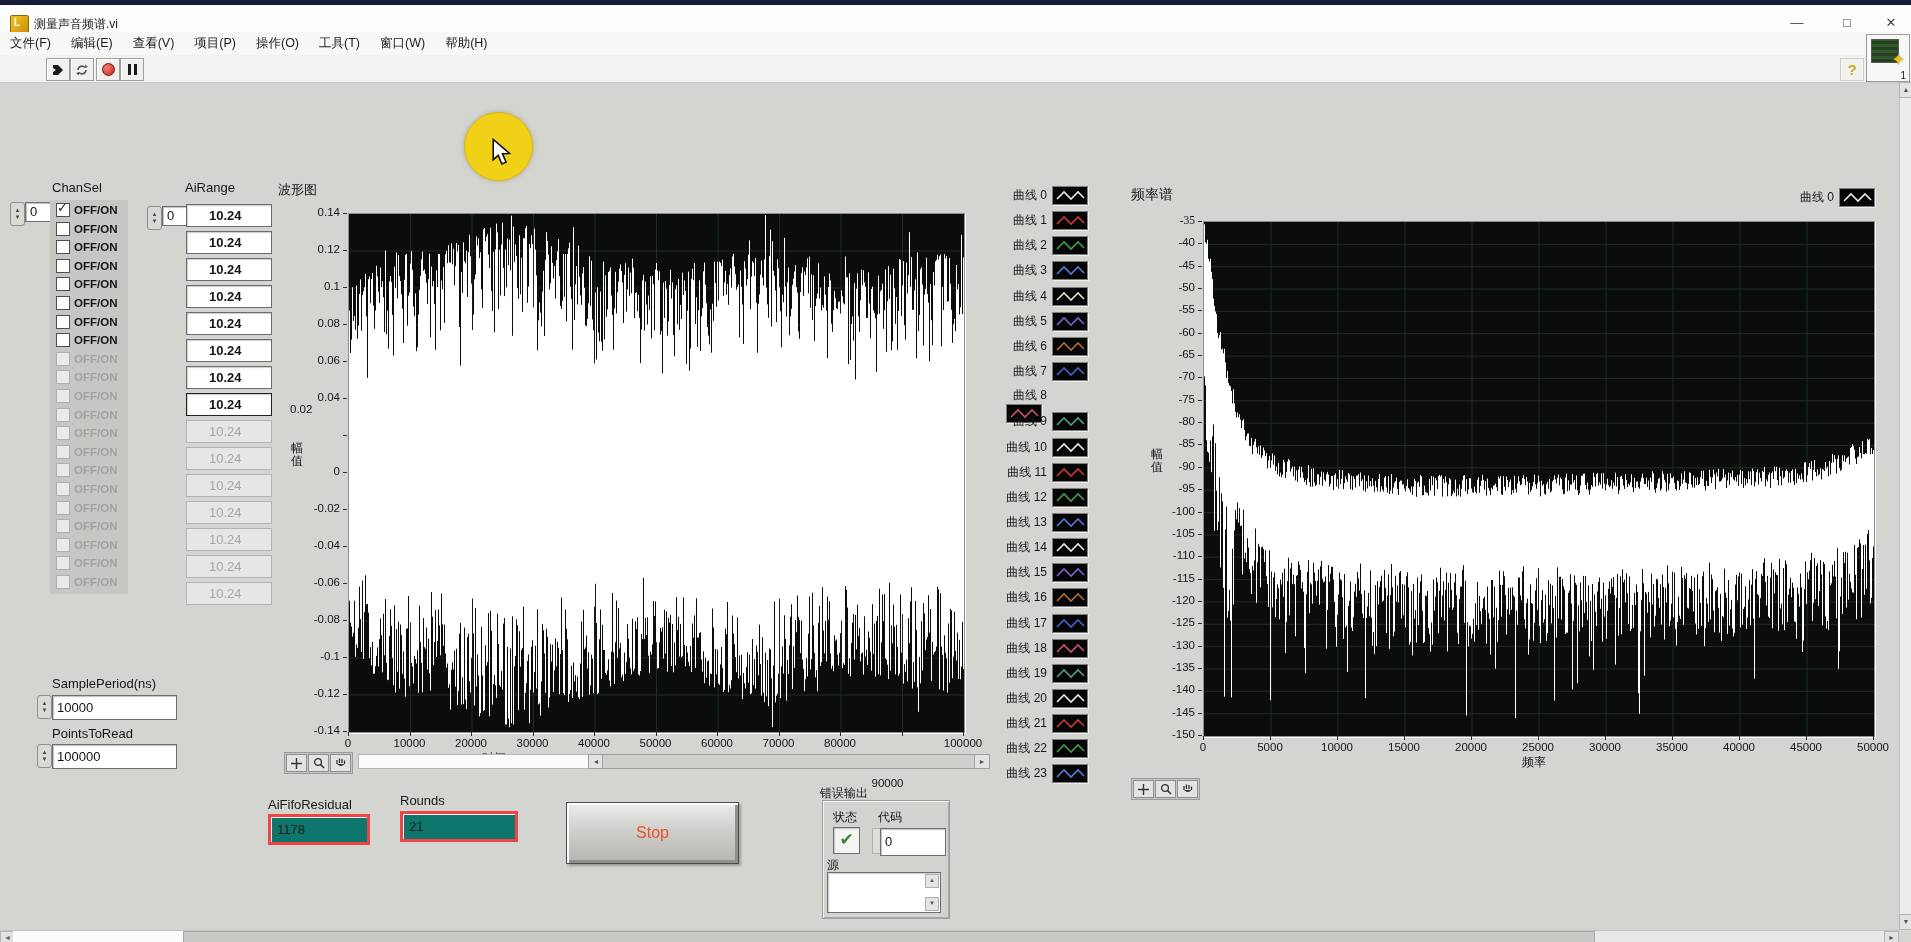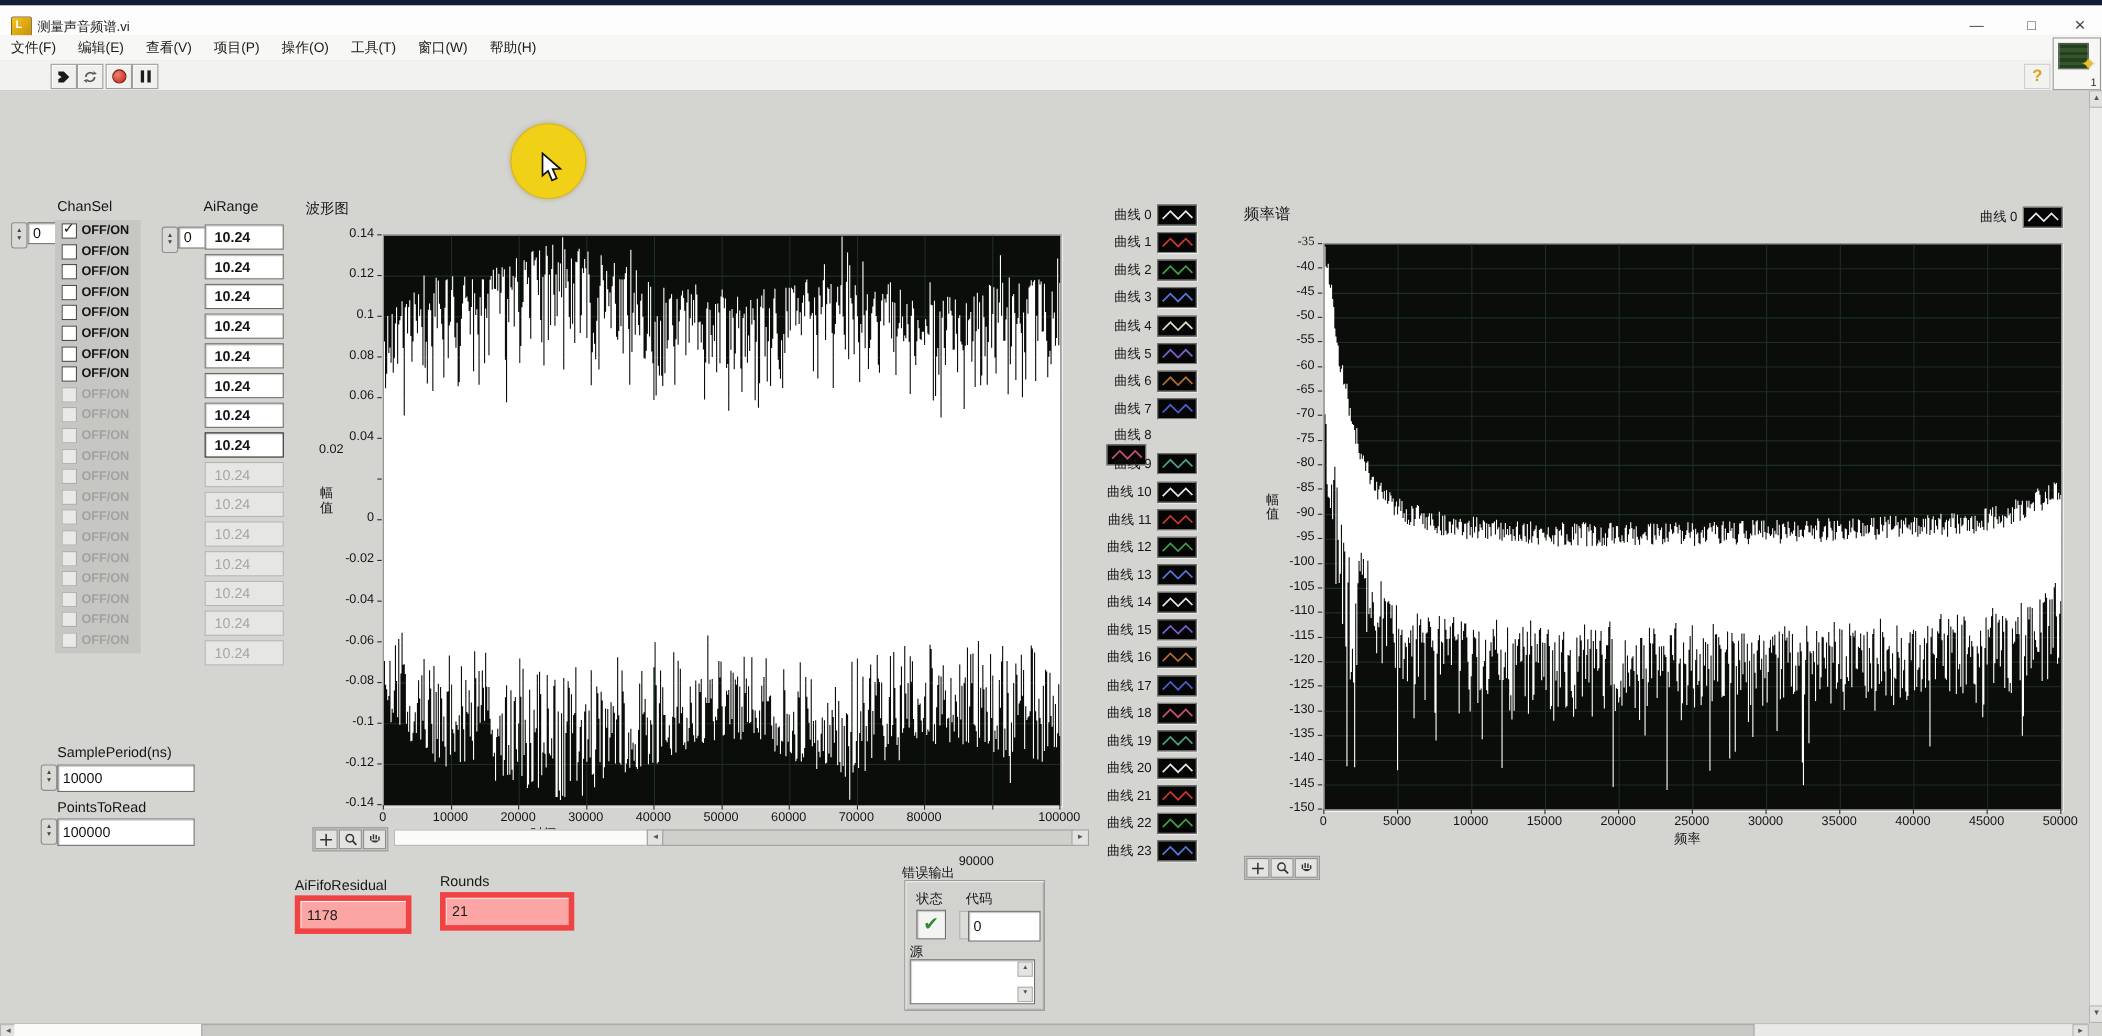"10.24" .ai-box { padding-left: 8px -> 22px }
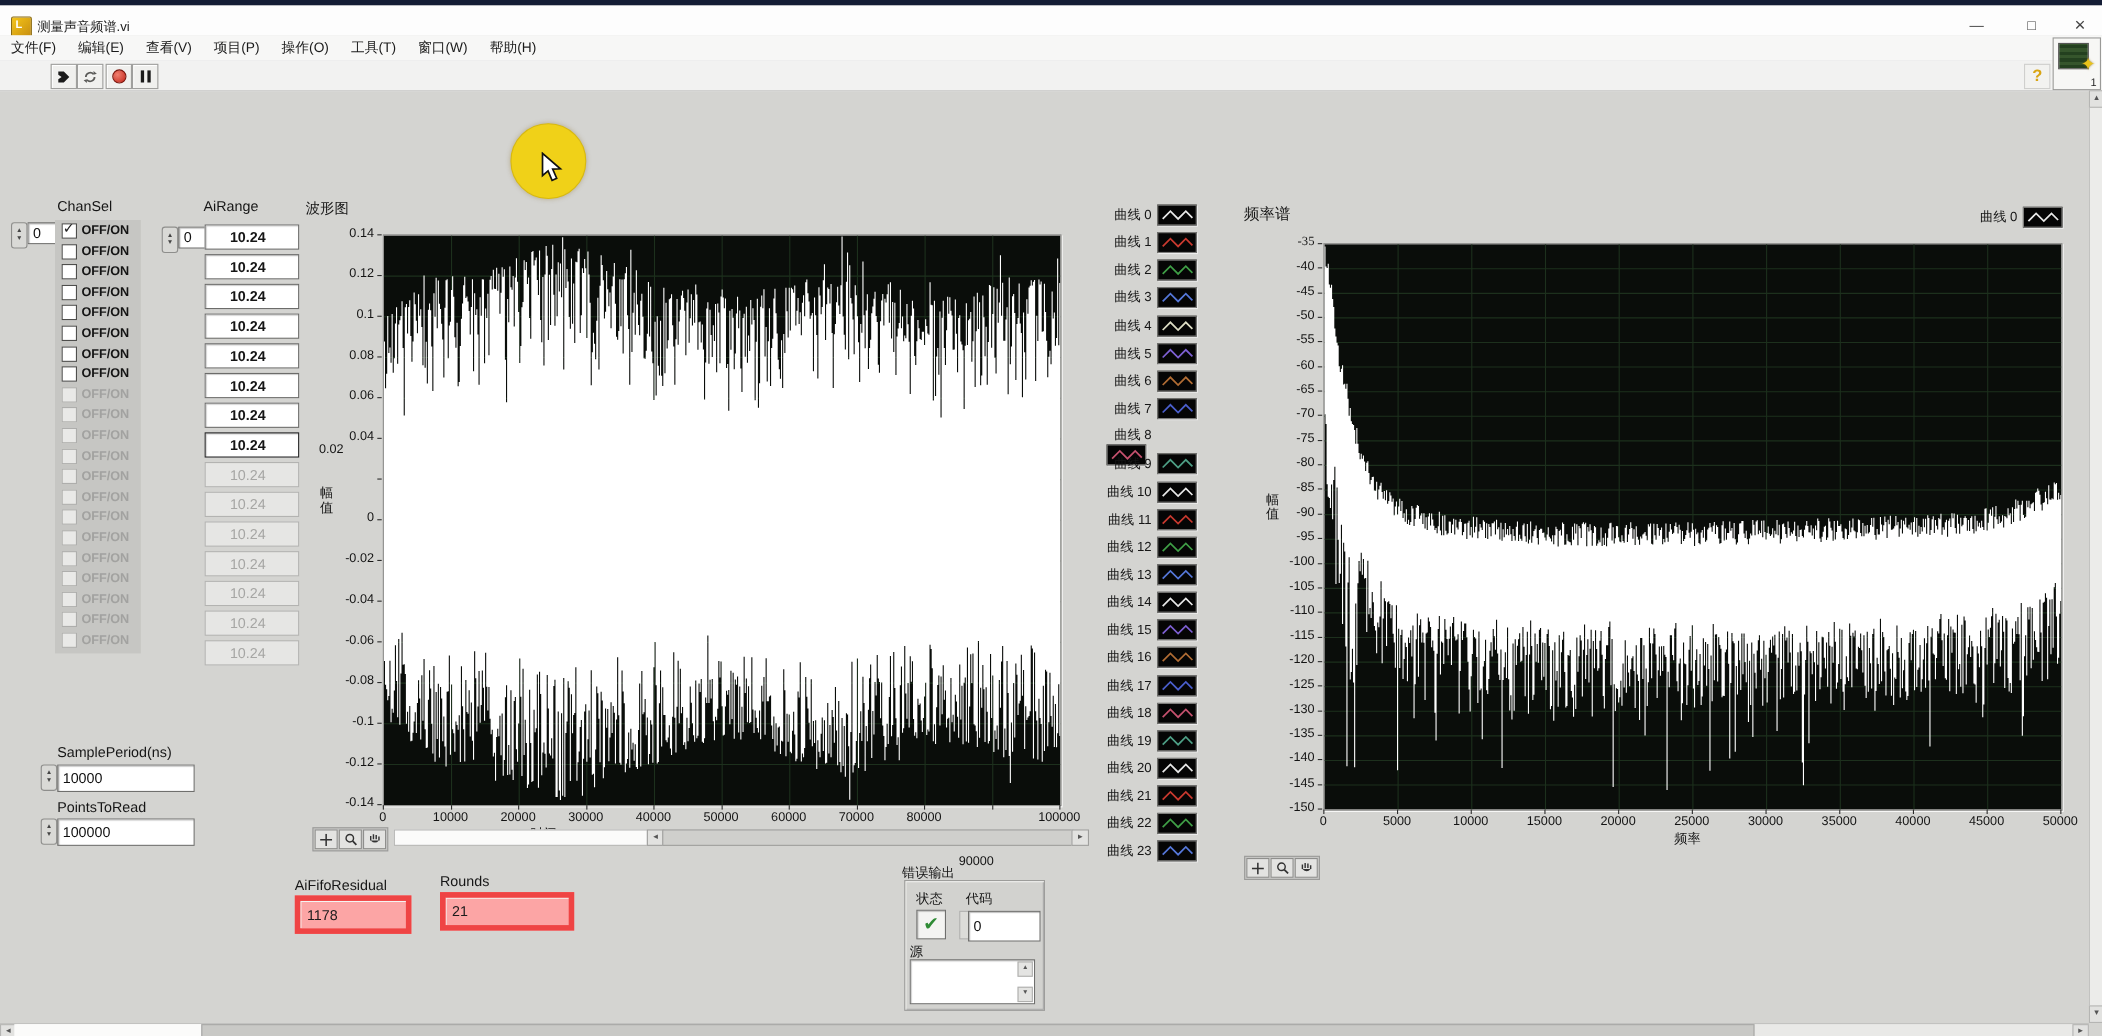"1178" .gray-ind { background: #fca5a5 -> #0f766e; border: 5px solid #ef4444 -> 3px solid #ef4444 }
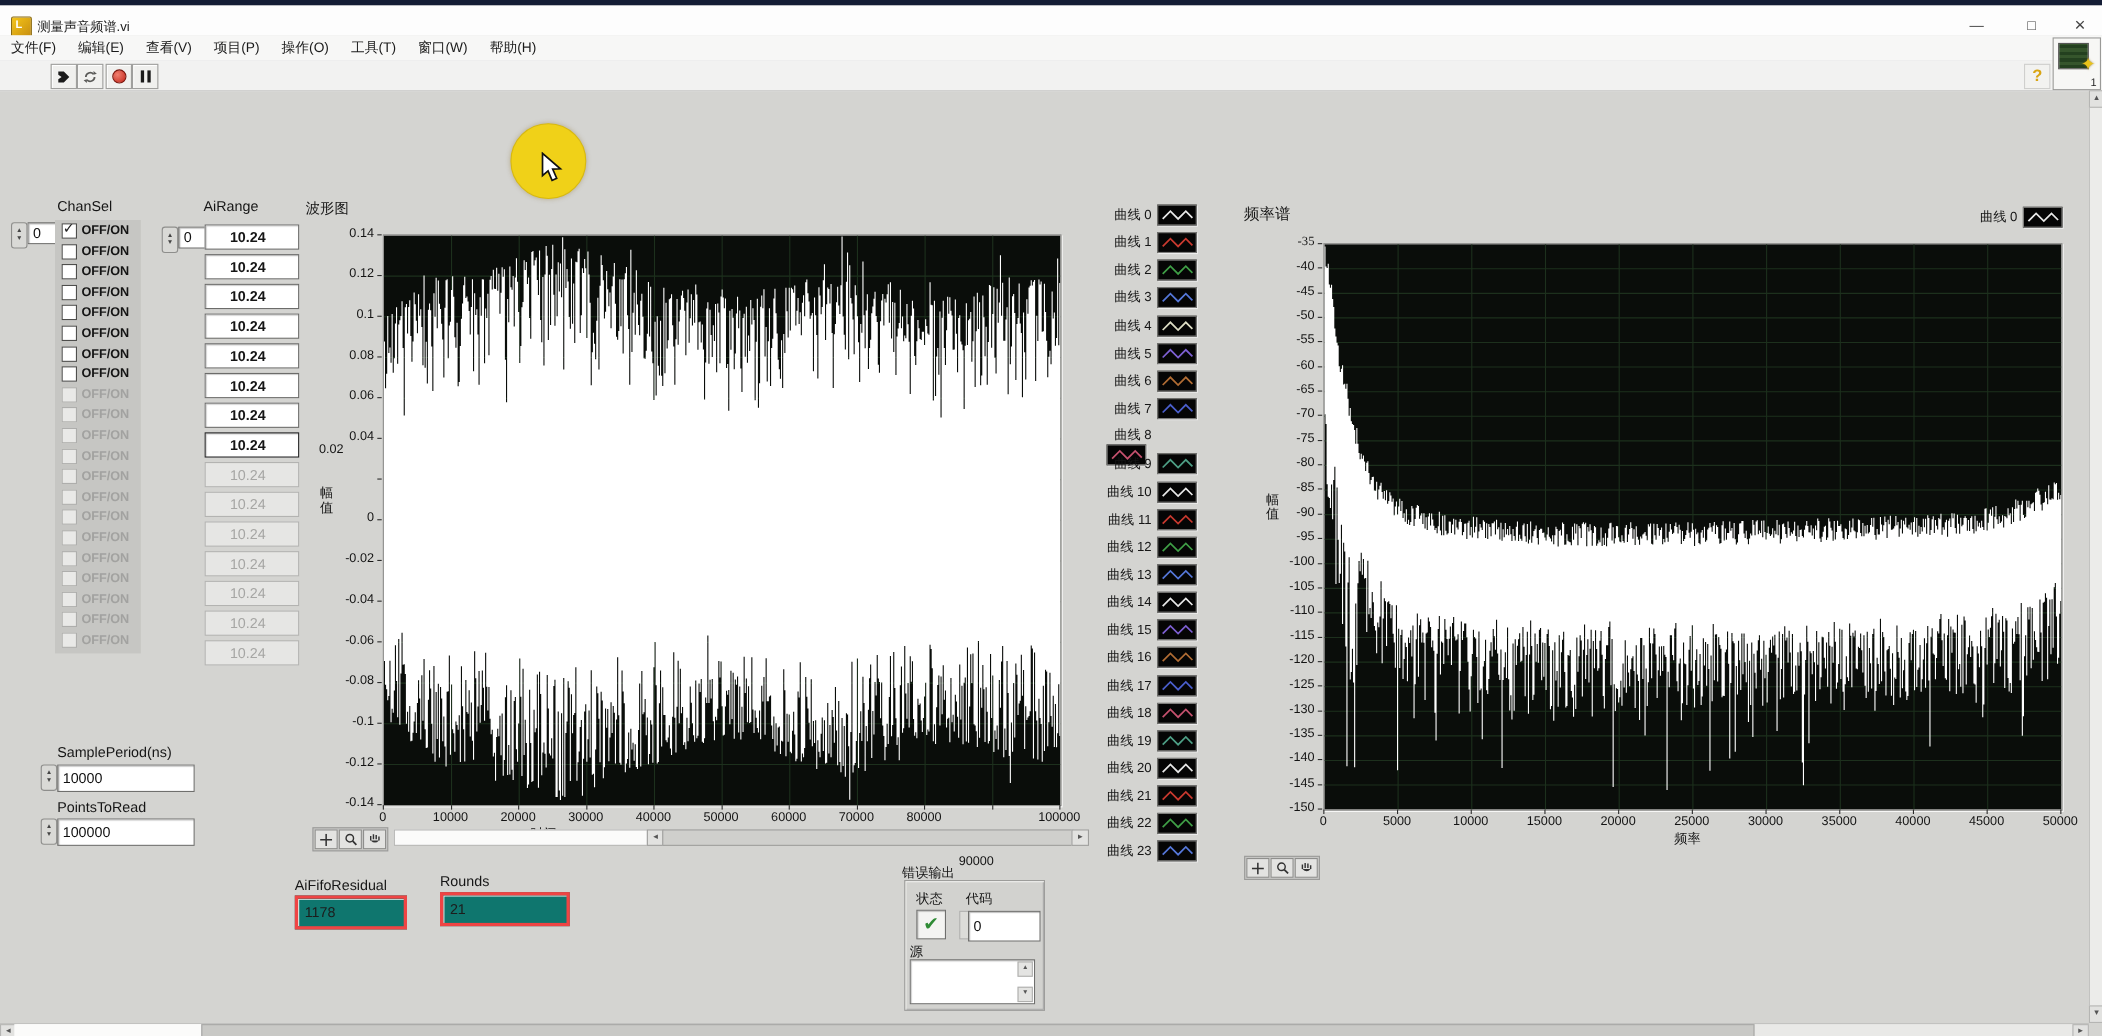"Stop" div.abs { html: none -> <div> <span>Stop</span> </div> }
